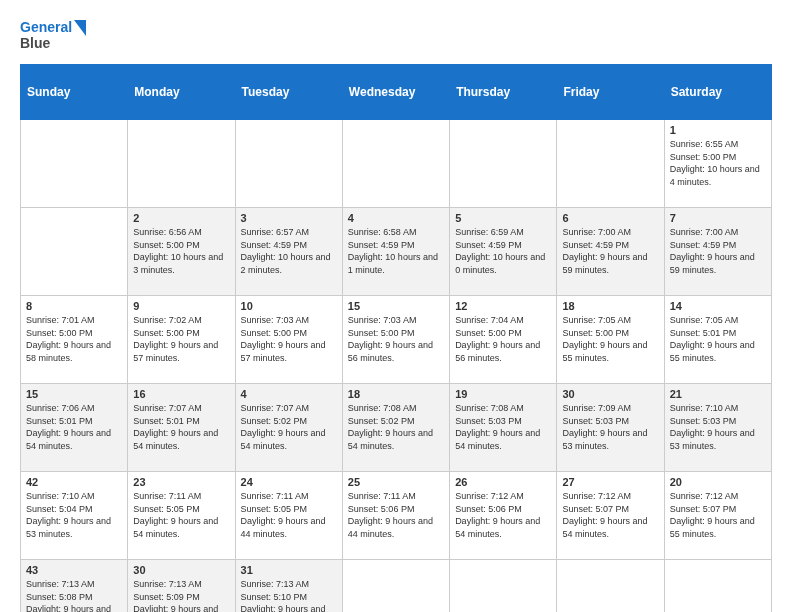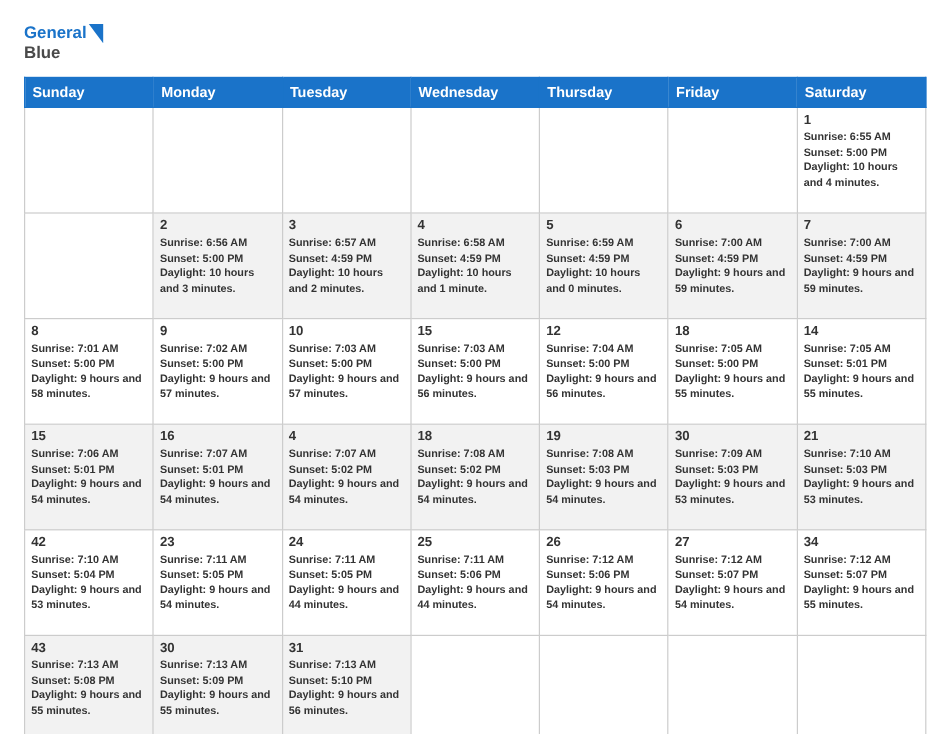"Sunday" thead th { padding: 5px 6px -> 20px 6px }
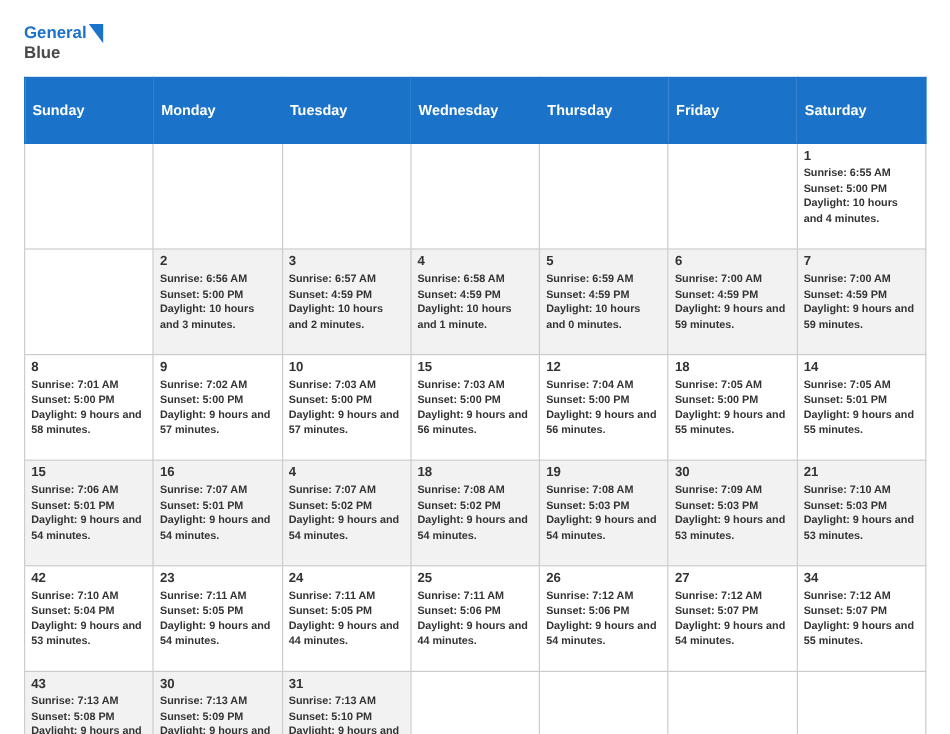"Sunrise: 6:55 AM" .day-info { font-weight: bold -> none }
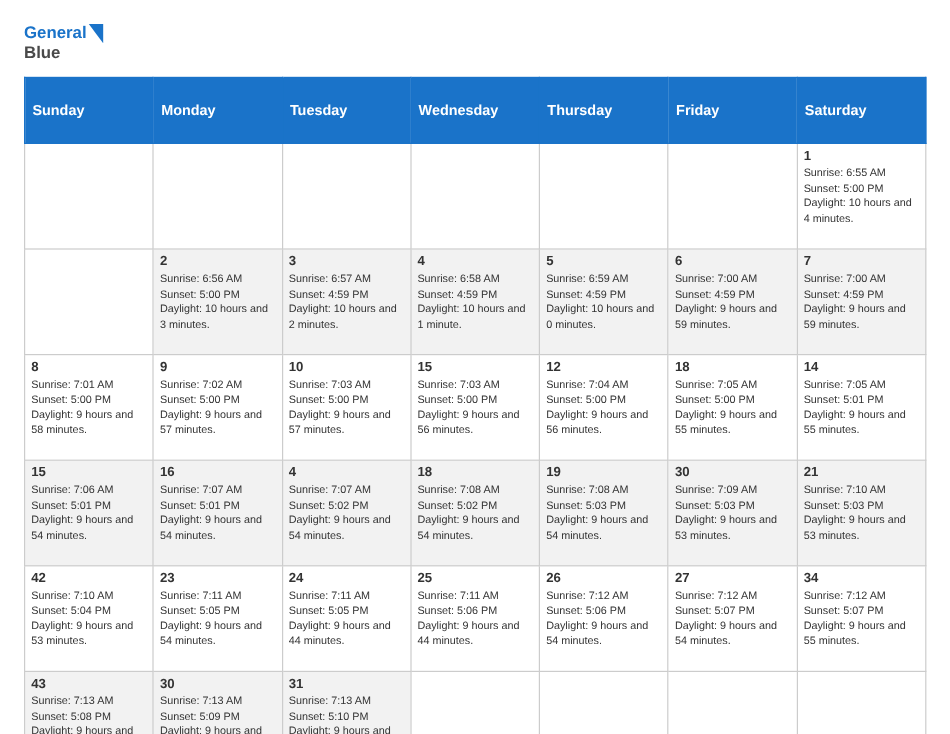"34" span.day-num { text: 34 -> 20 }
